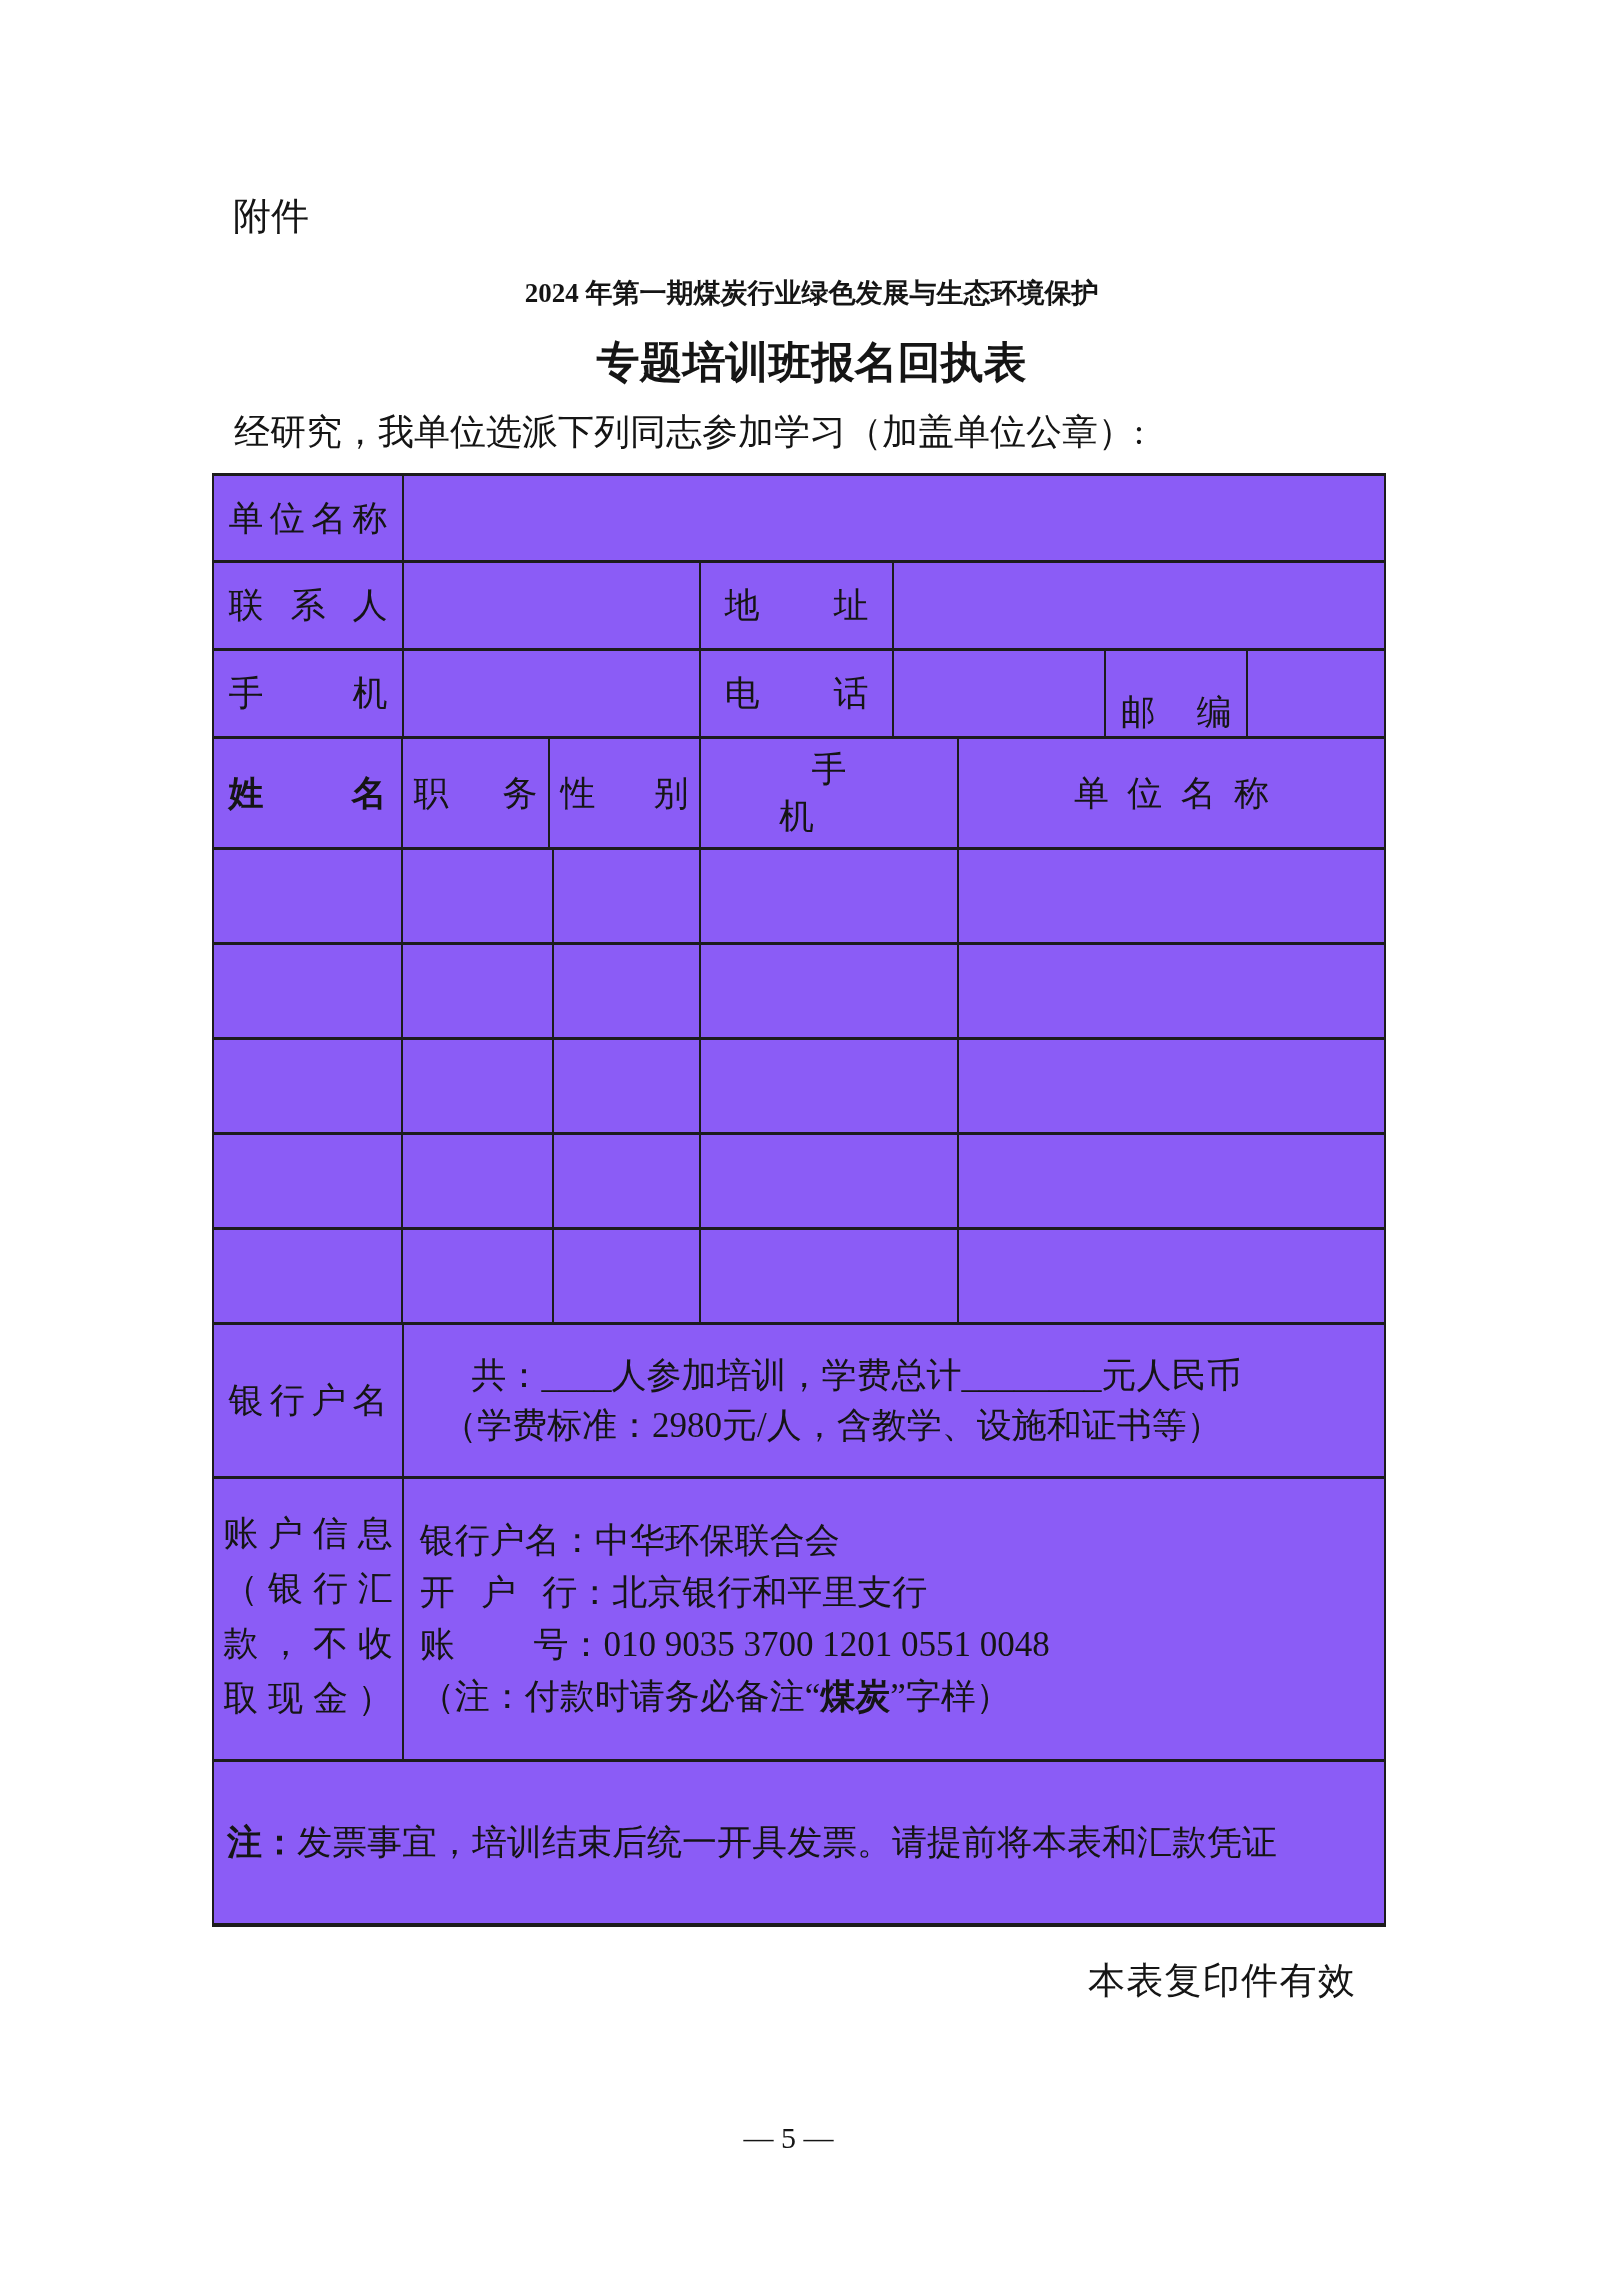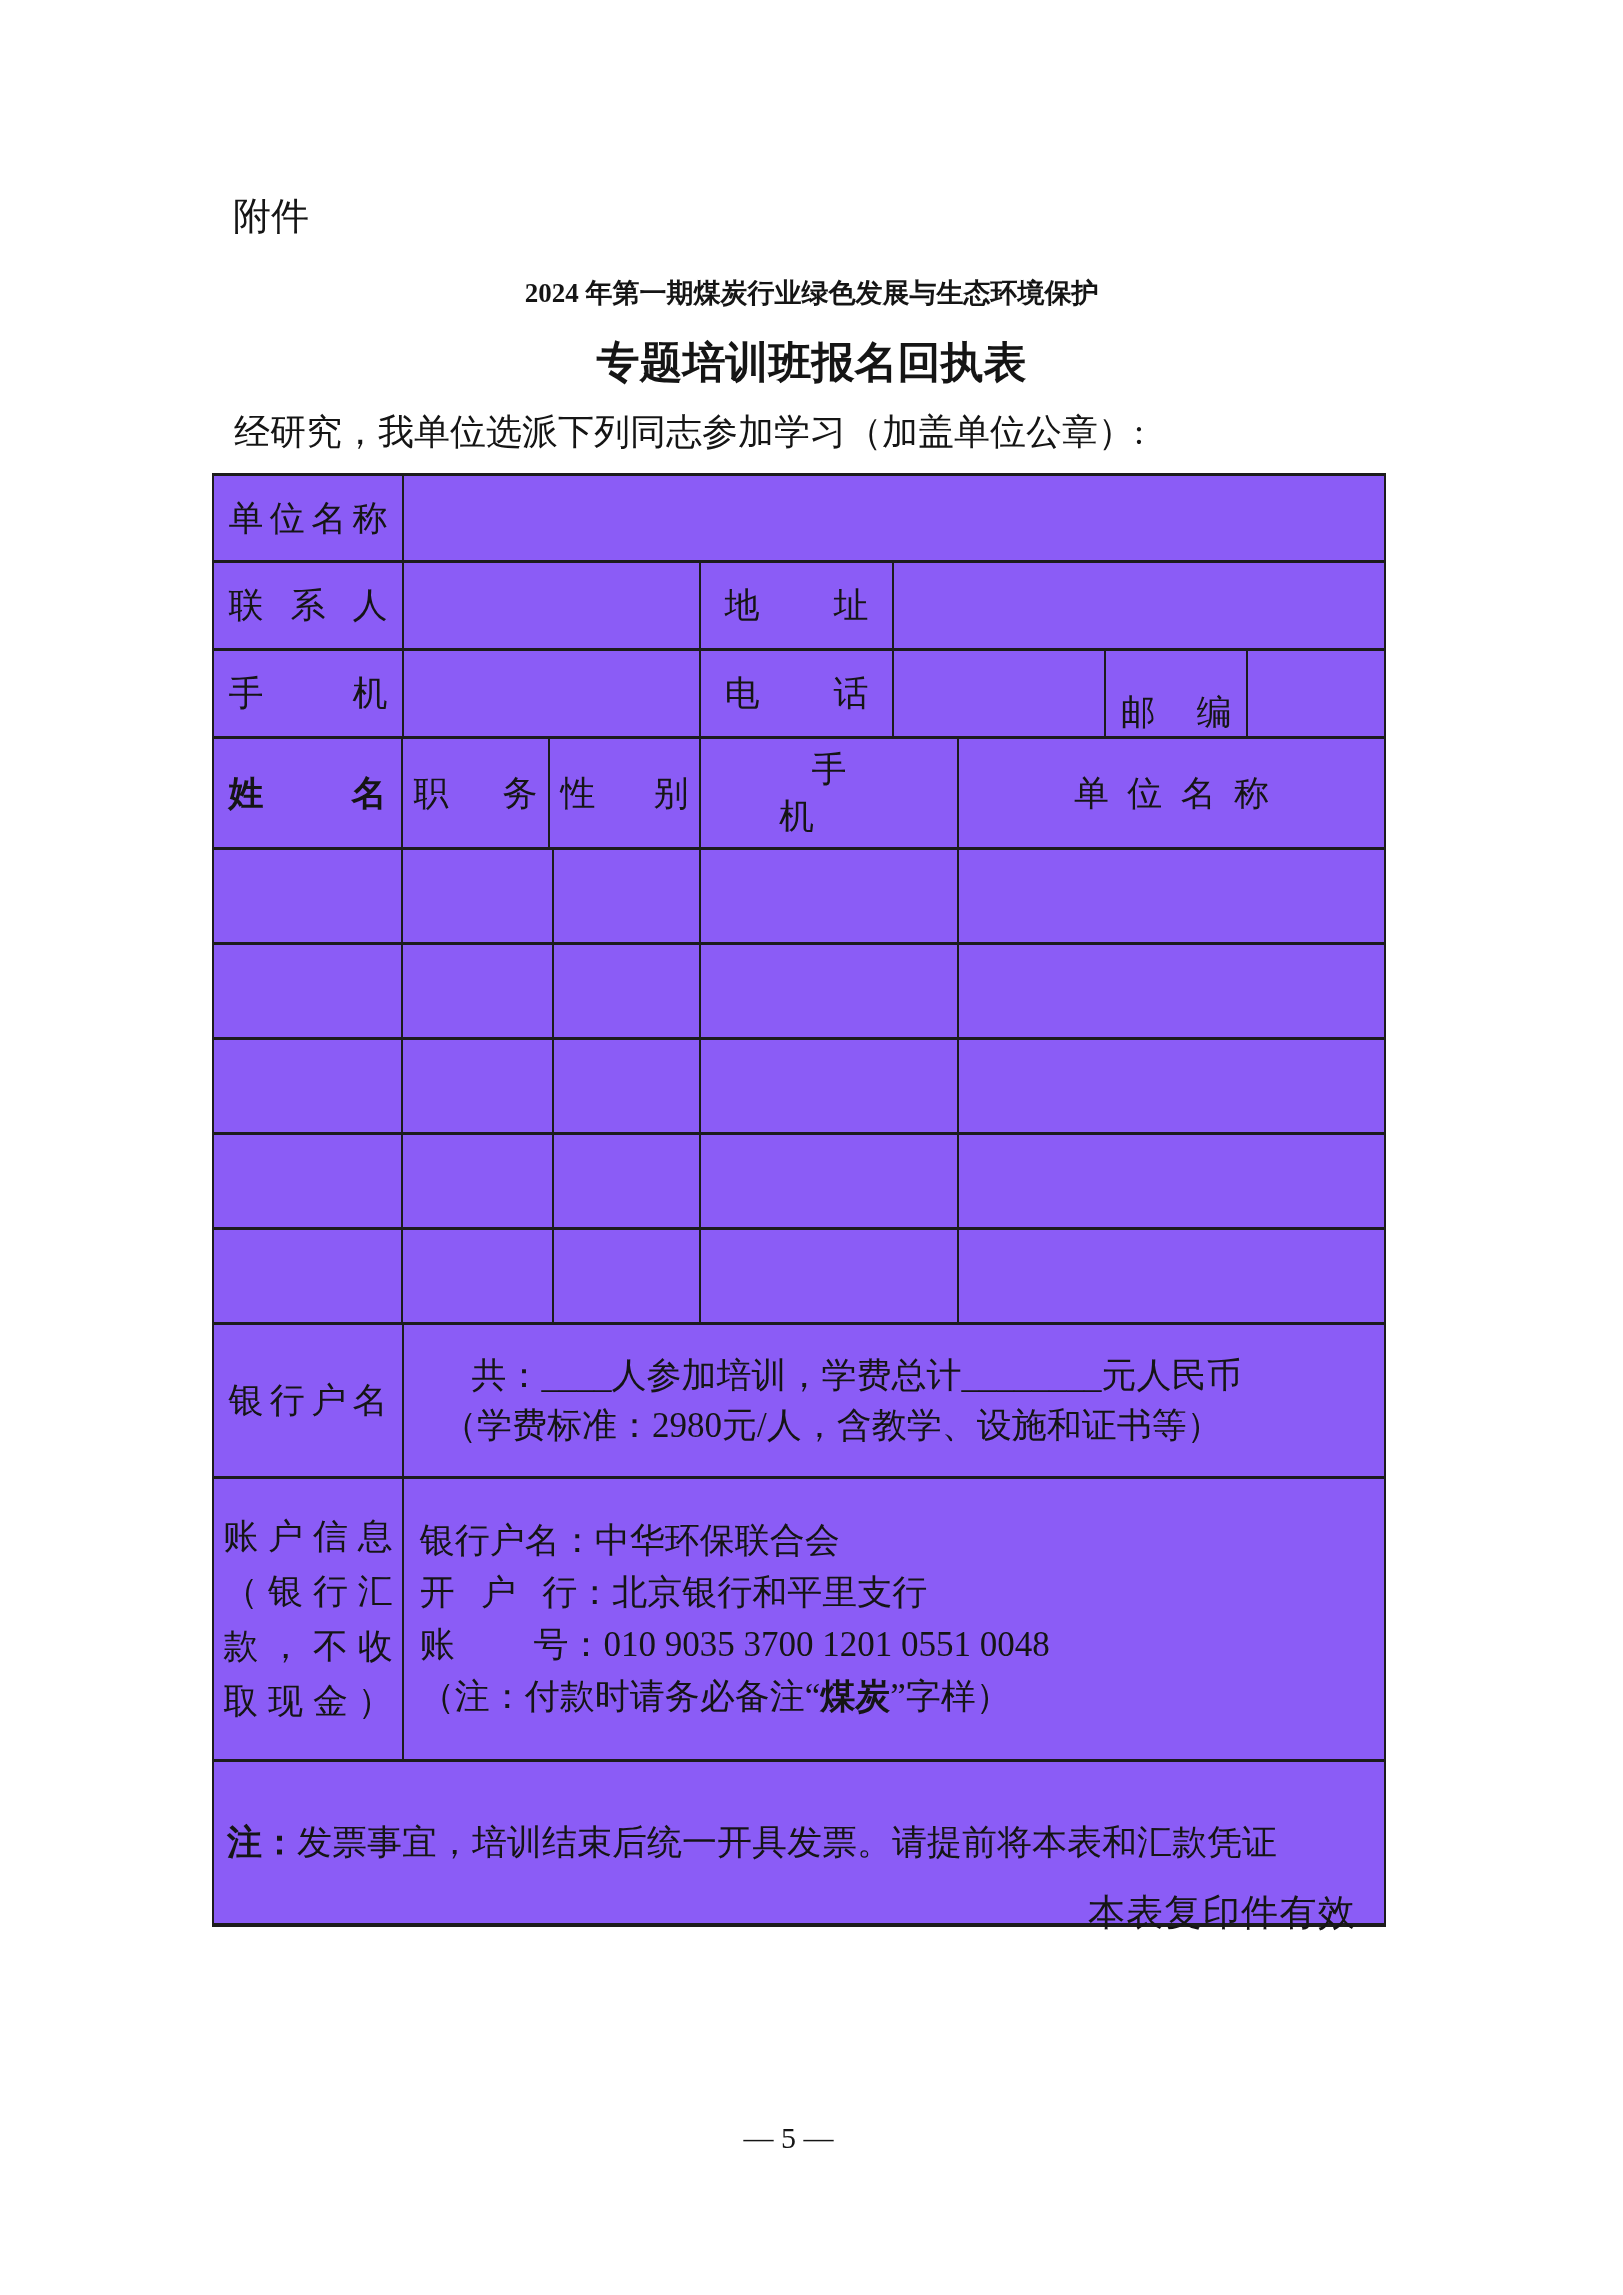"账户信息" .acct-label > div { font-family: none -> Liberation Mono, monospace }
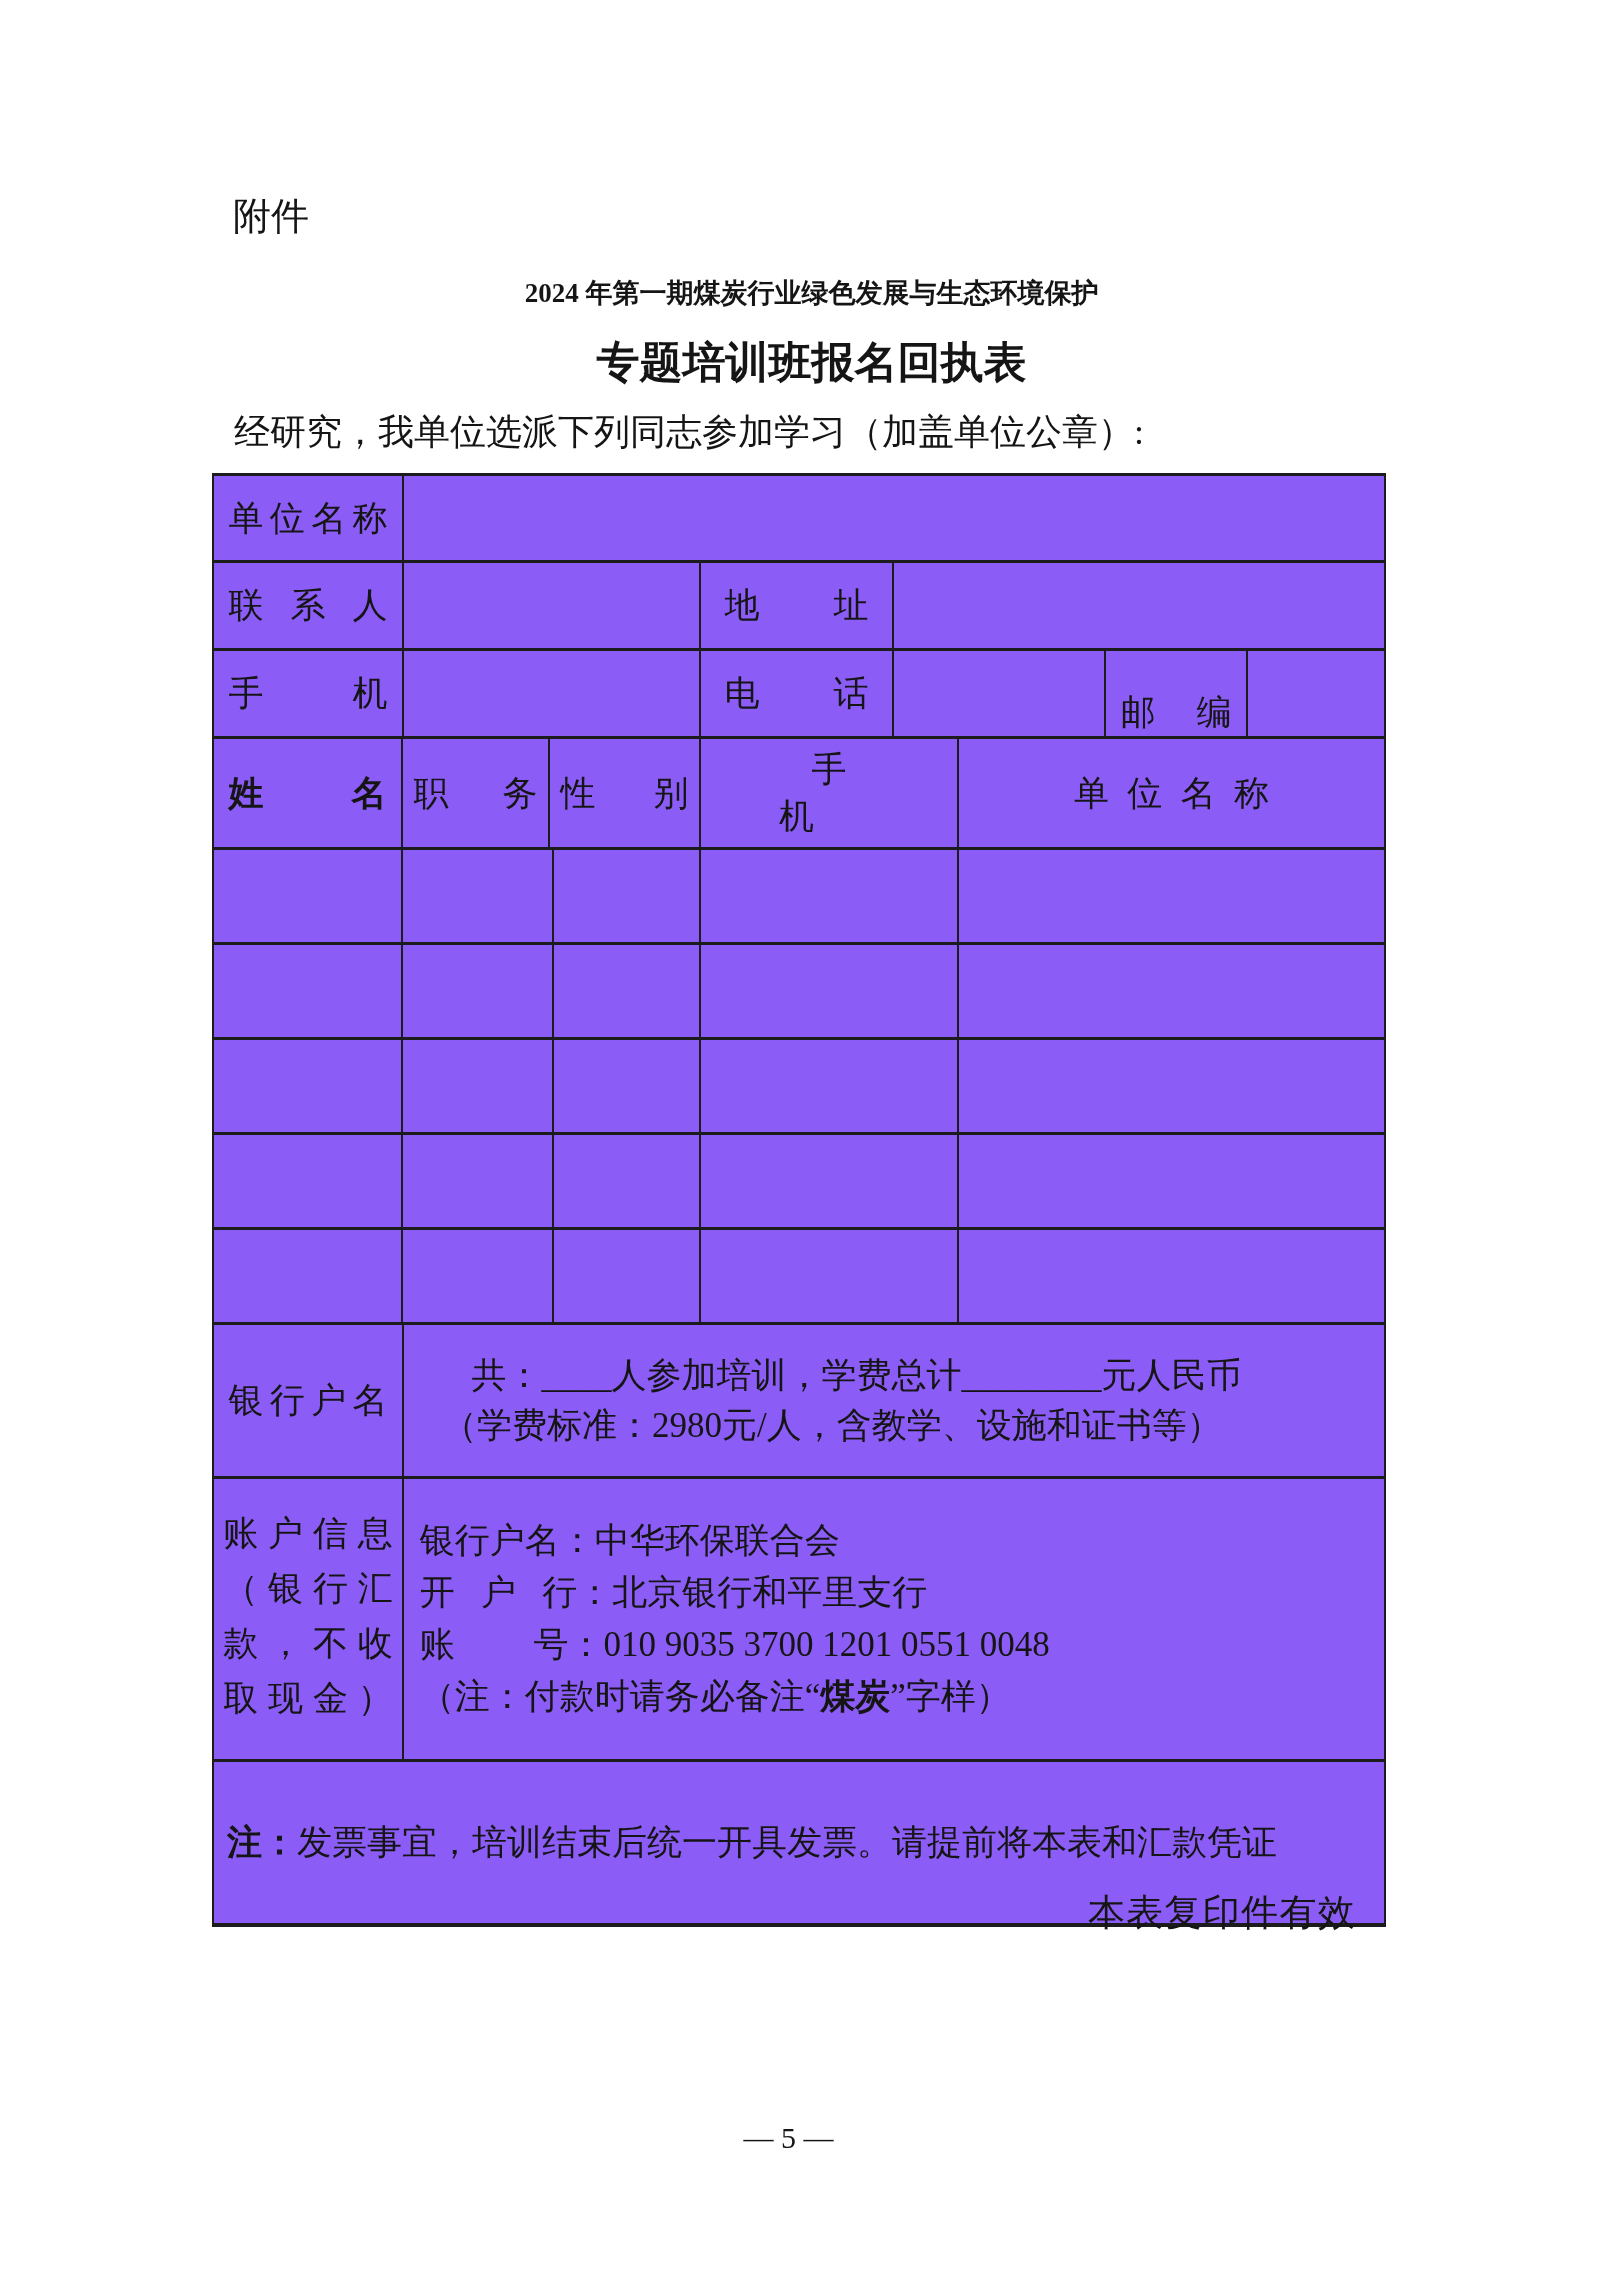"本表复印件有效" .copy-note { top: 1888px -> 1956px }
